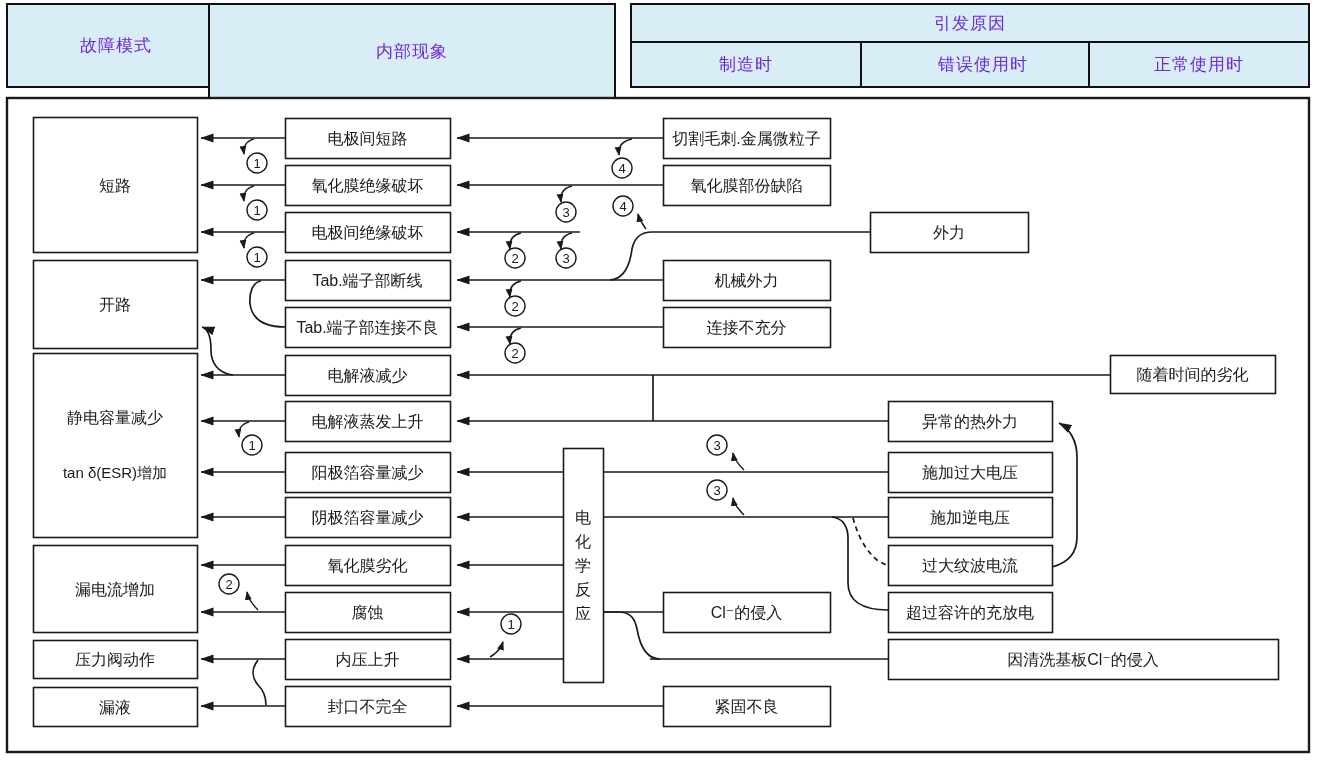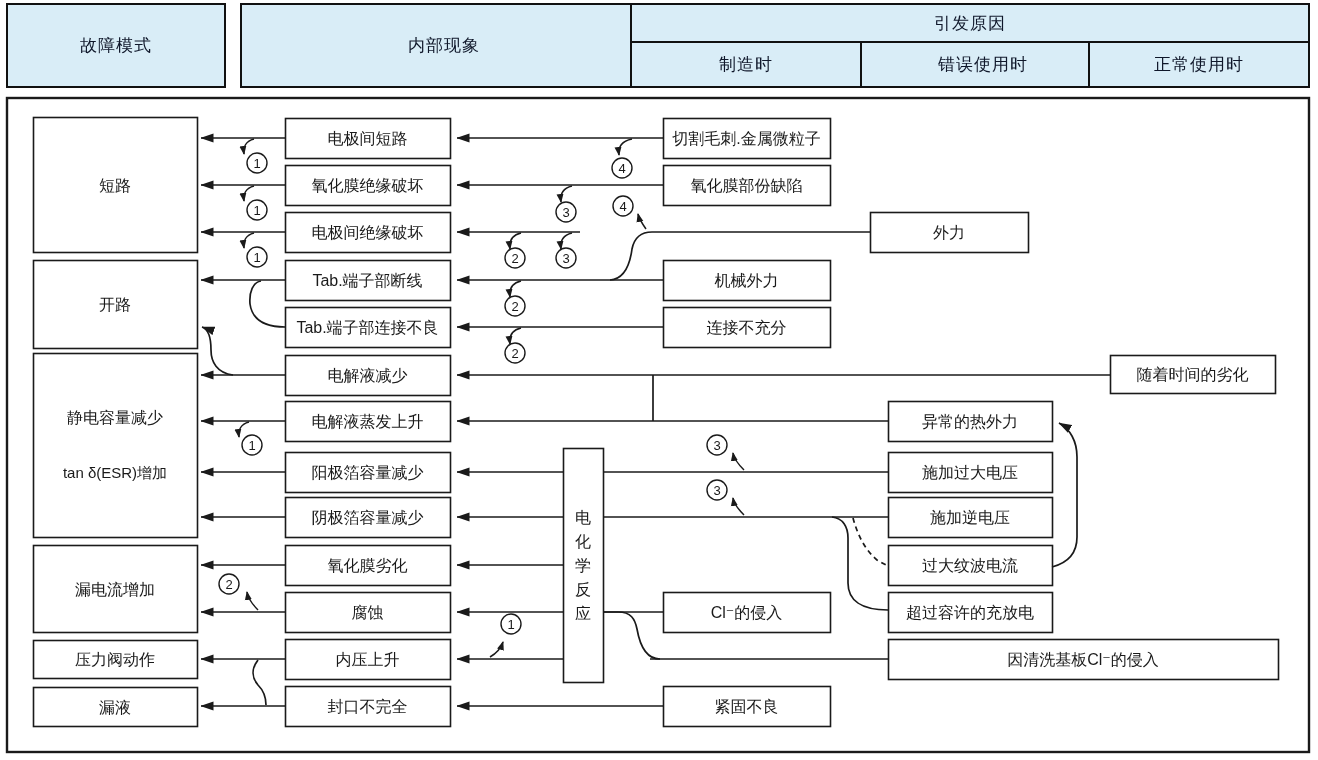"引发原因" .hcell { color: #0f172a -> #6d28d9 }
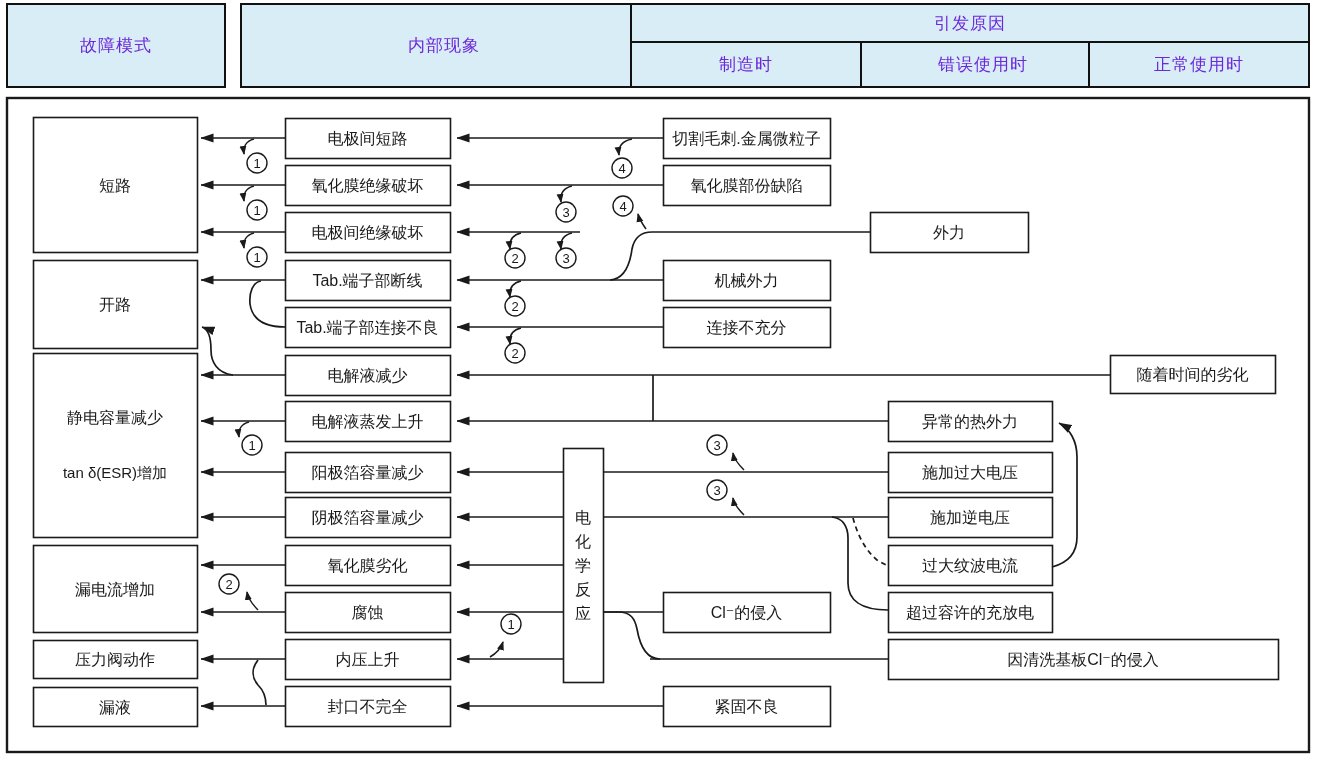"内部现象" div.hcell { height: 85px -> 96px; left: 240px -> 208px }
